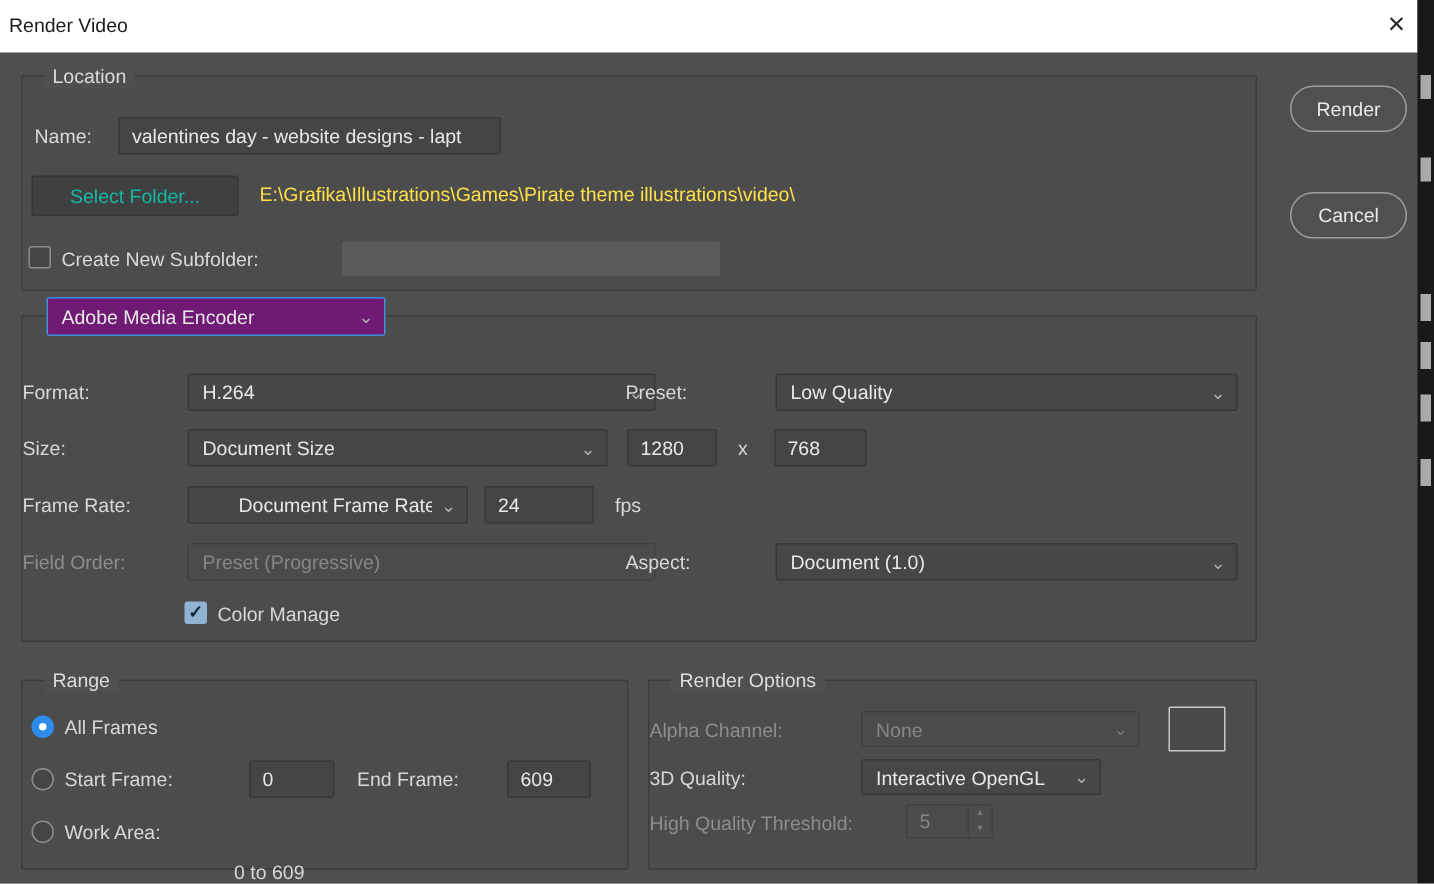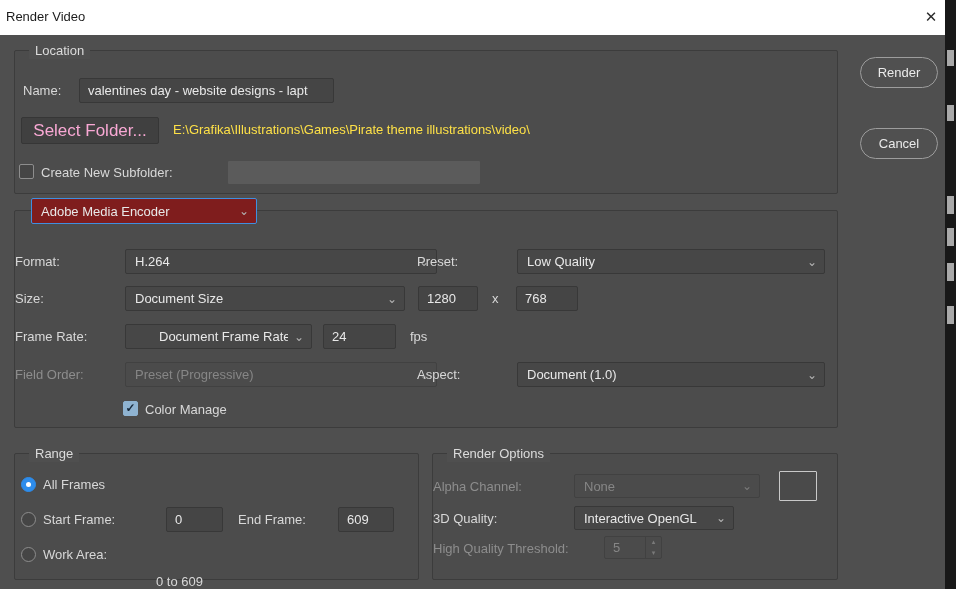"Select Folder..." .flat-btn { color: #f9a8d4 -> #14b8a6; font-size: 17px -> 13px }
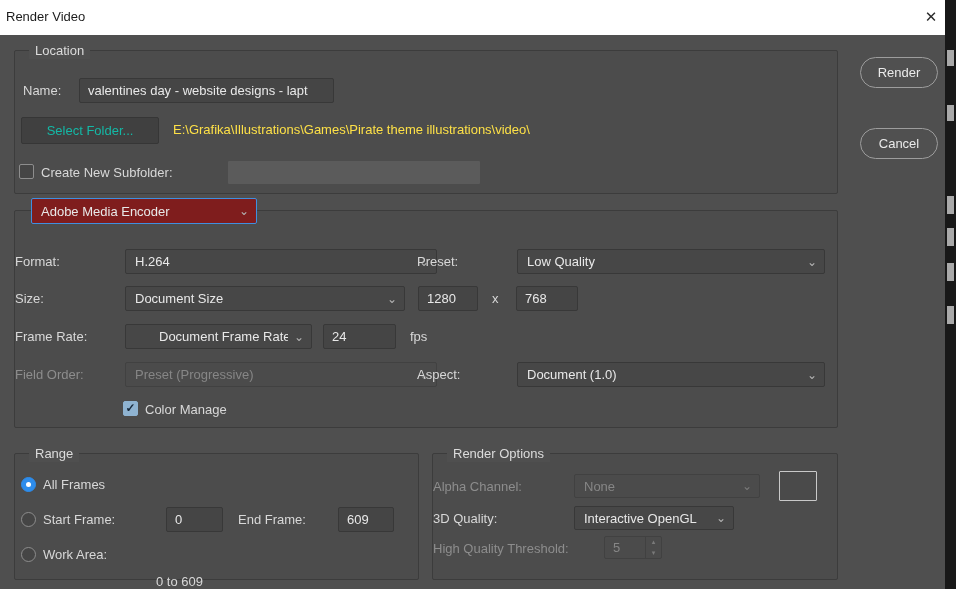"Adobe Media Encoder" .select.focus { background: #7f1d1d -> #701a75 }
